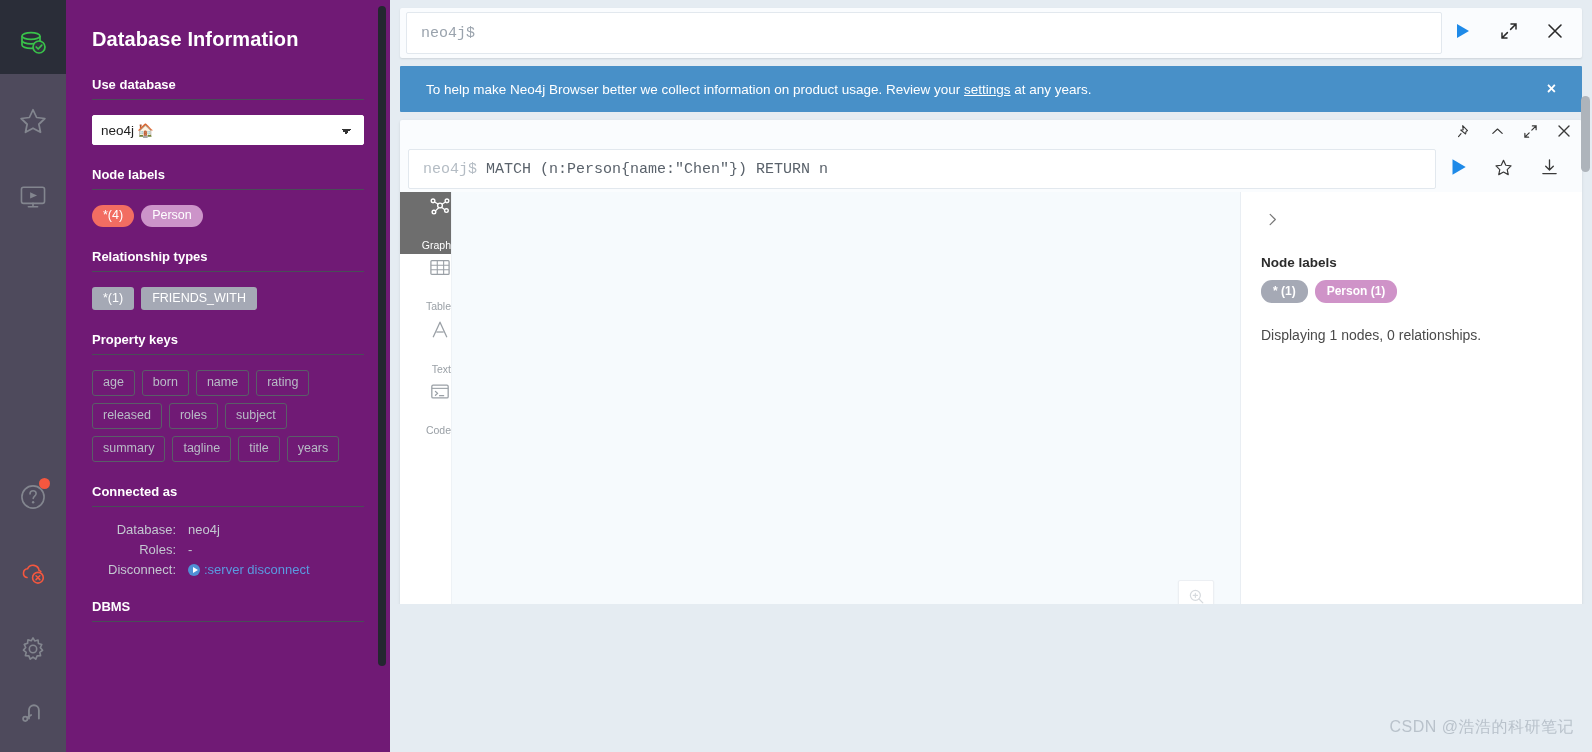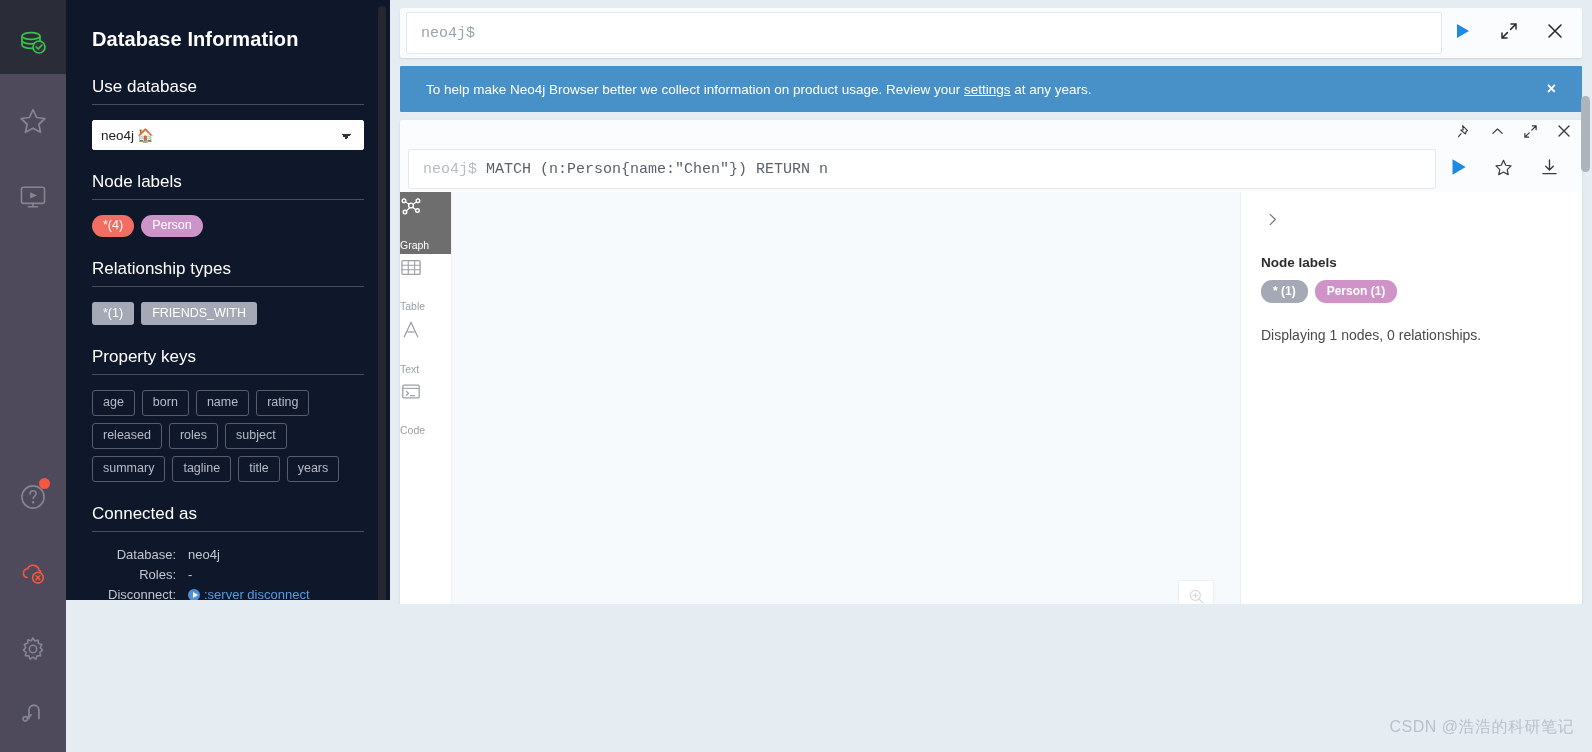"Database Information" .drawer { background: #0f172a -> #701a75; height: 600px -> 752px }
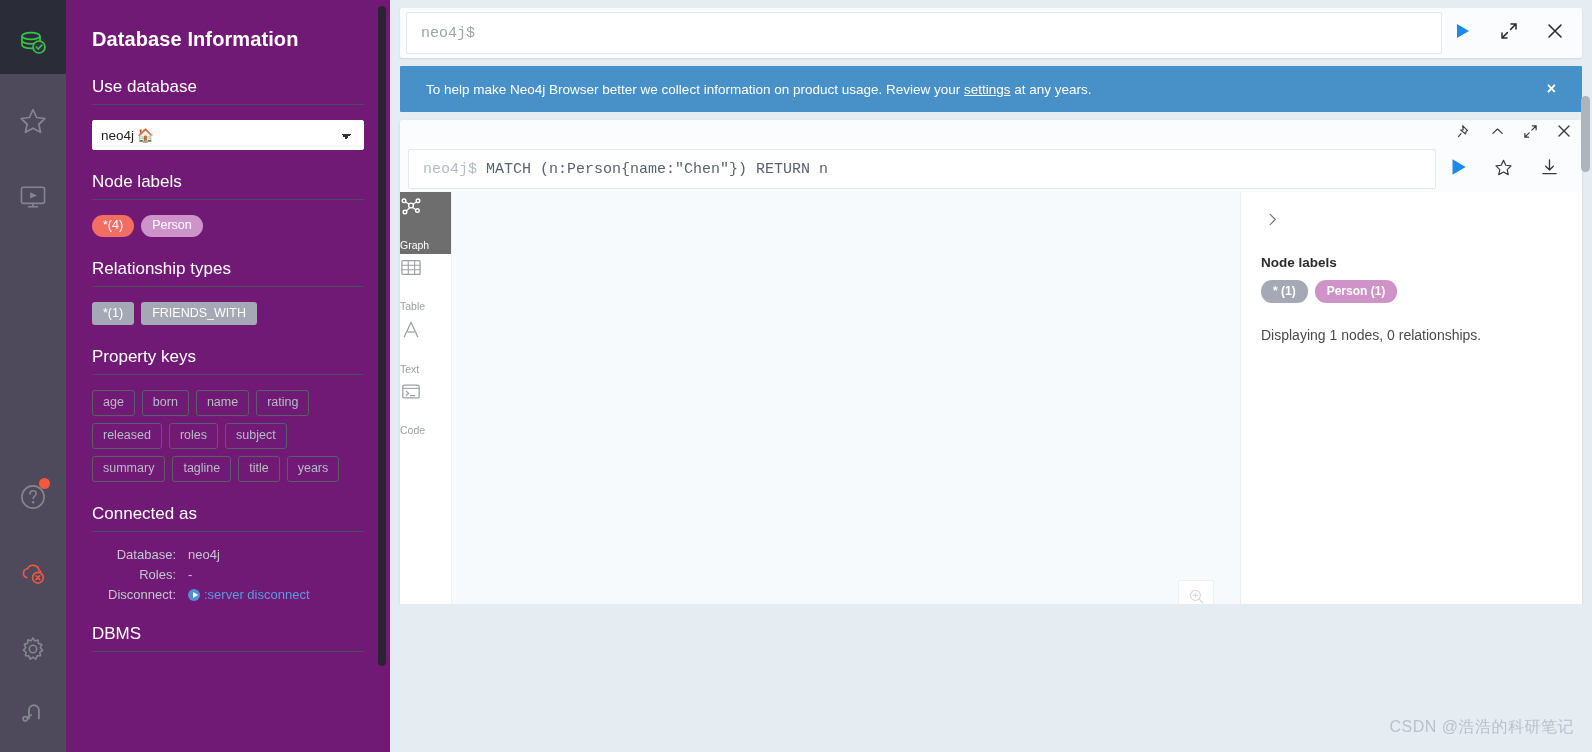"Use database" .sect-title { font-size: 17px -> 13px; font-weight: normal -> bold }
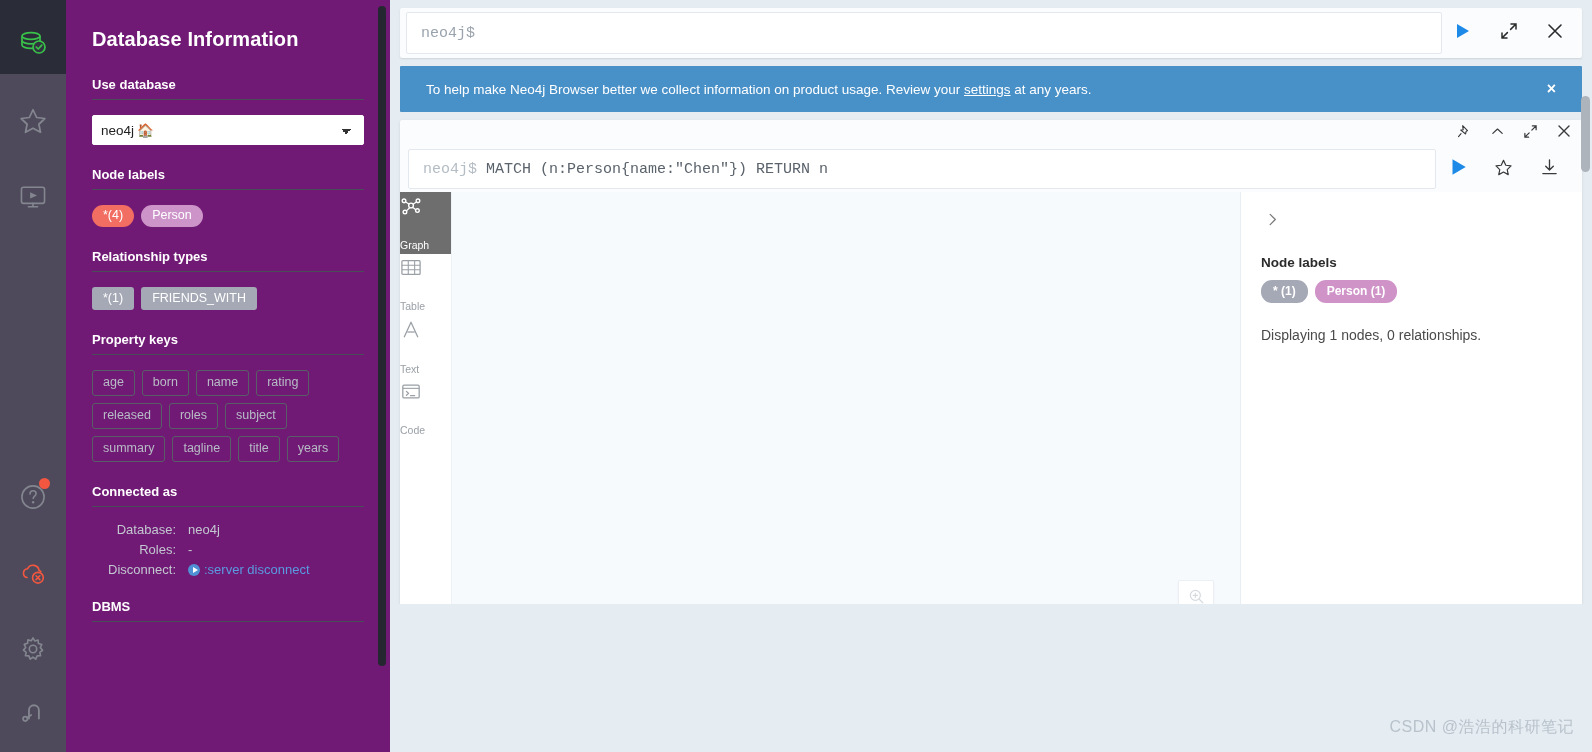"Graph" .viewtab { align-items: flex-start -> flex-end }
